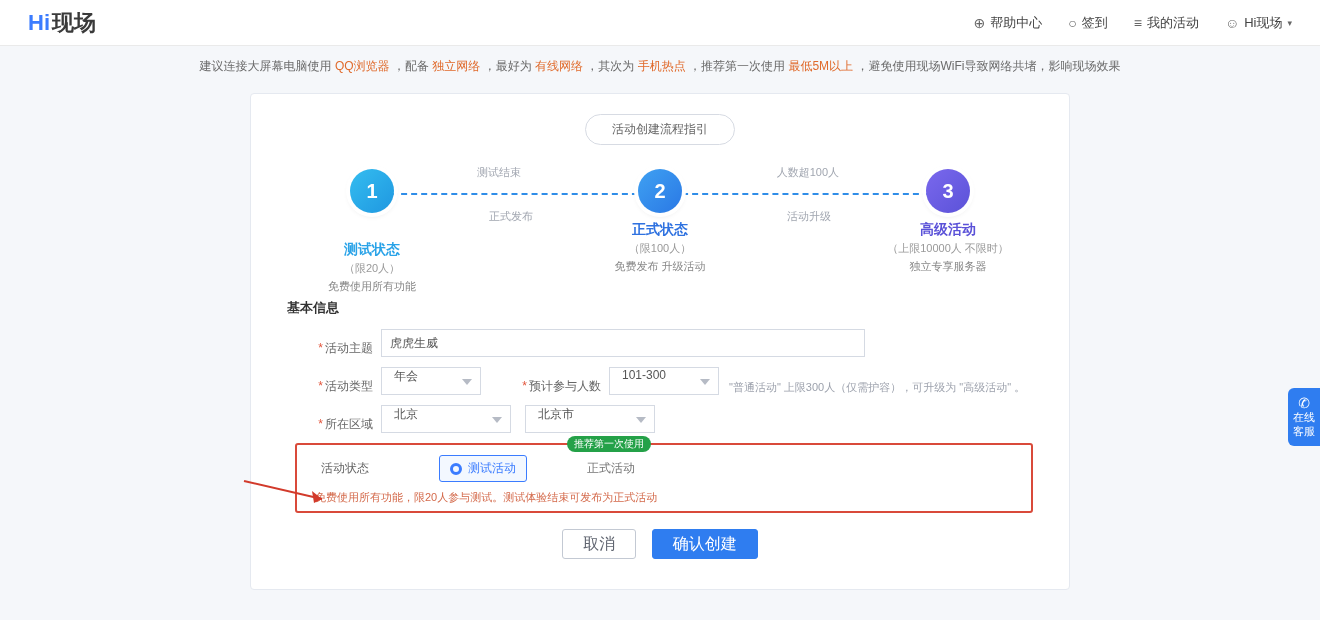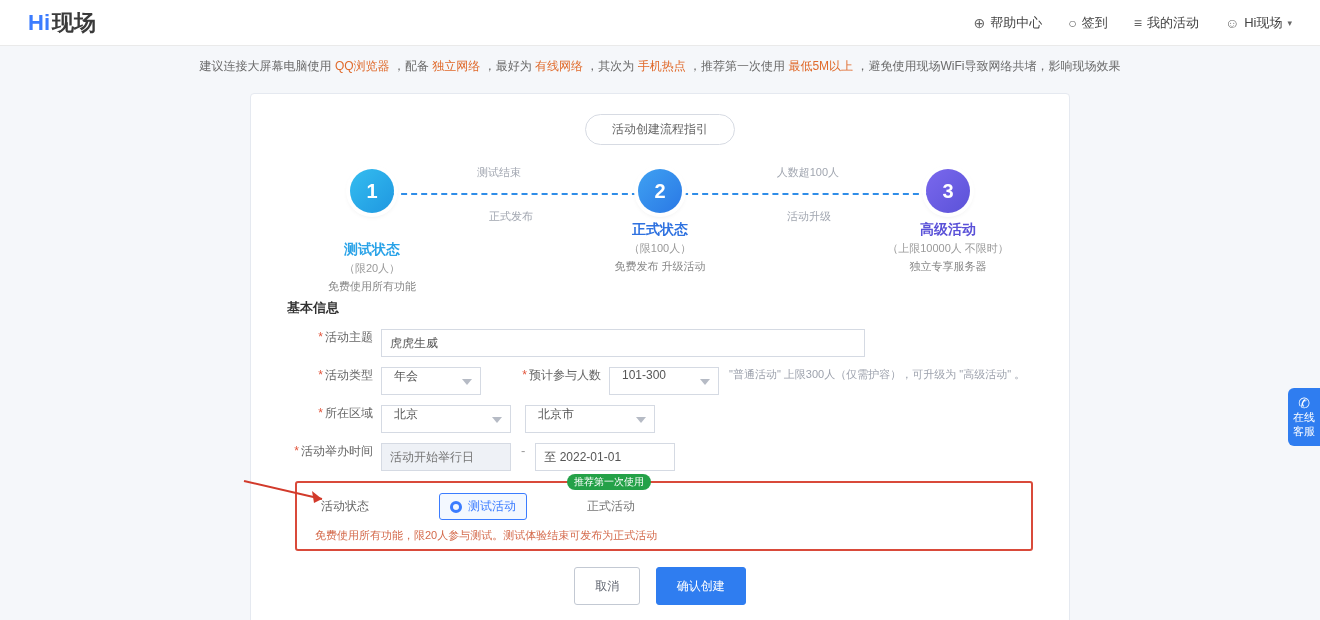"* 活动主题" .form-row { align-items: flex-start -> flex-end }
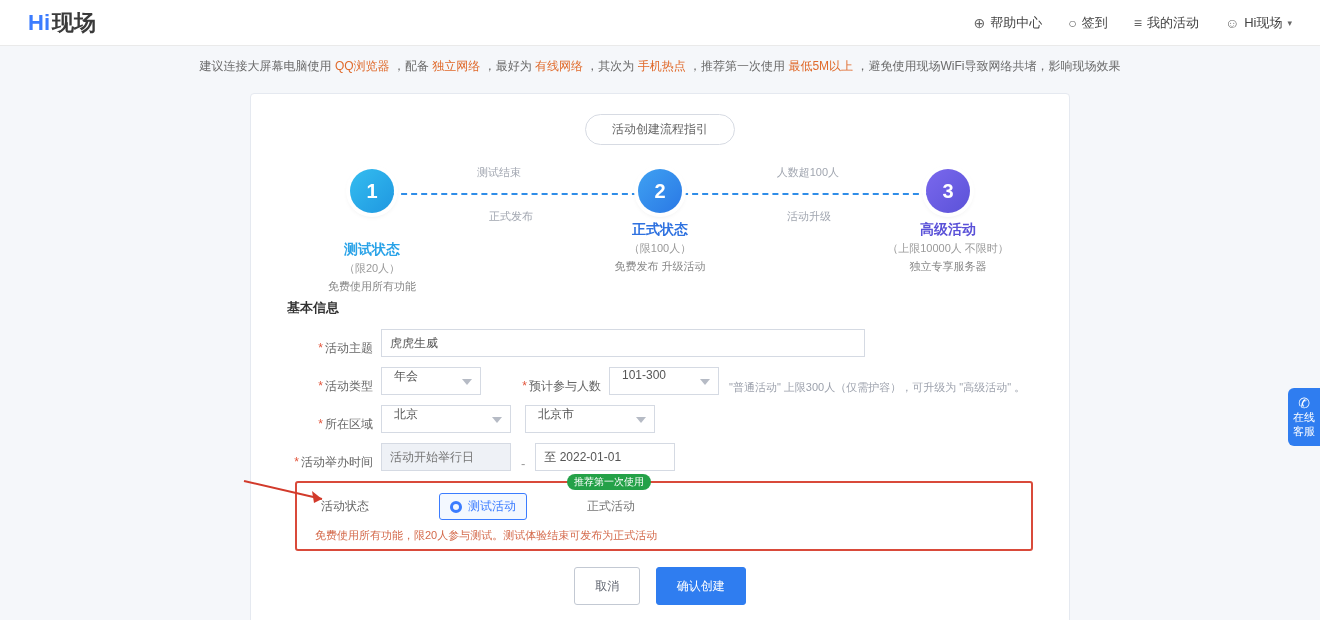"* 活动举办时间" div.form-row { html: <div> <div><span>*</span><span>活动举办时间</span></div> <input> <span>-</span> <input> </div> -> none }
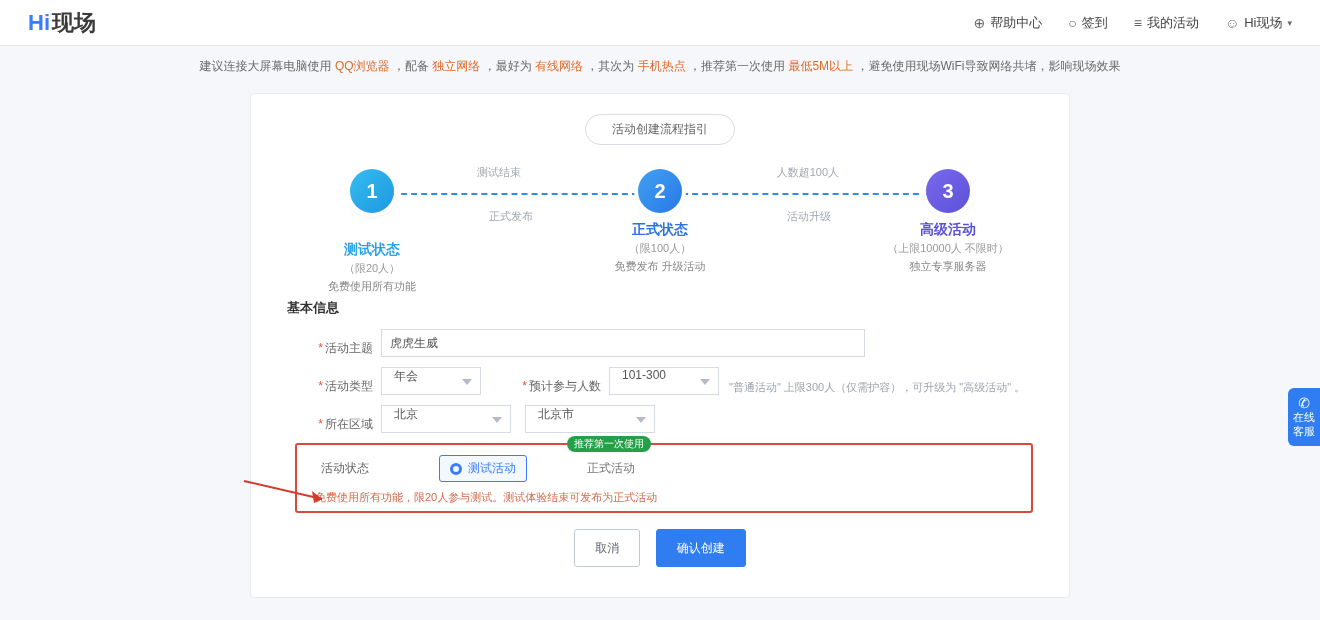"取消" .btn { font-size: 12px -> 16px; height: 38px -> 30px }
